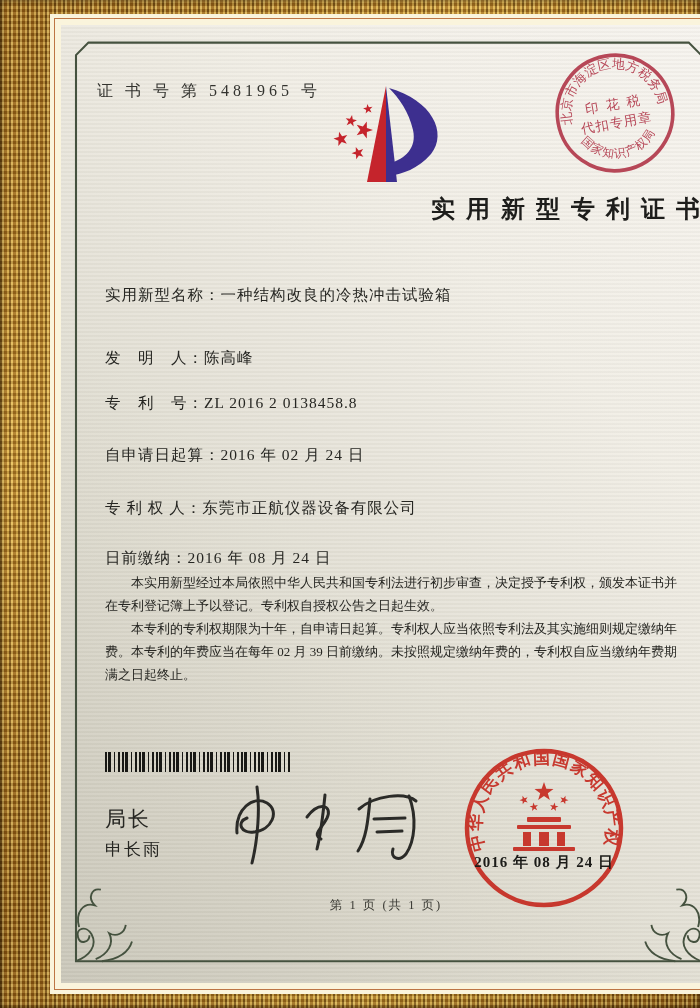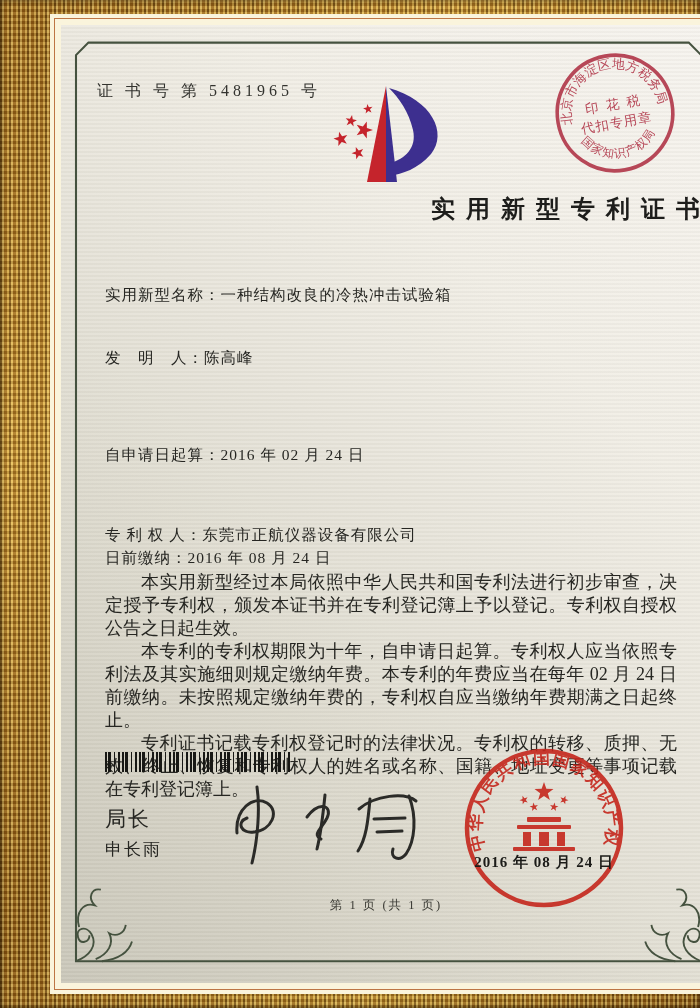"专 利 号：ZL 2016 2" div.field-row { html: none -> <div><span>专 利 号：</span><span>ZL 2016 2 0138458.8</span></div> }
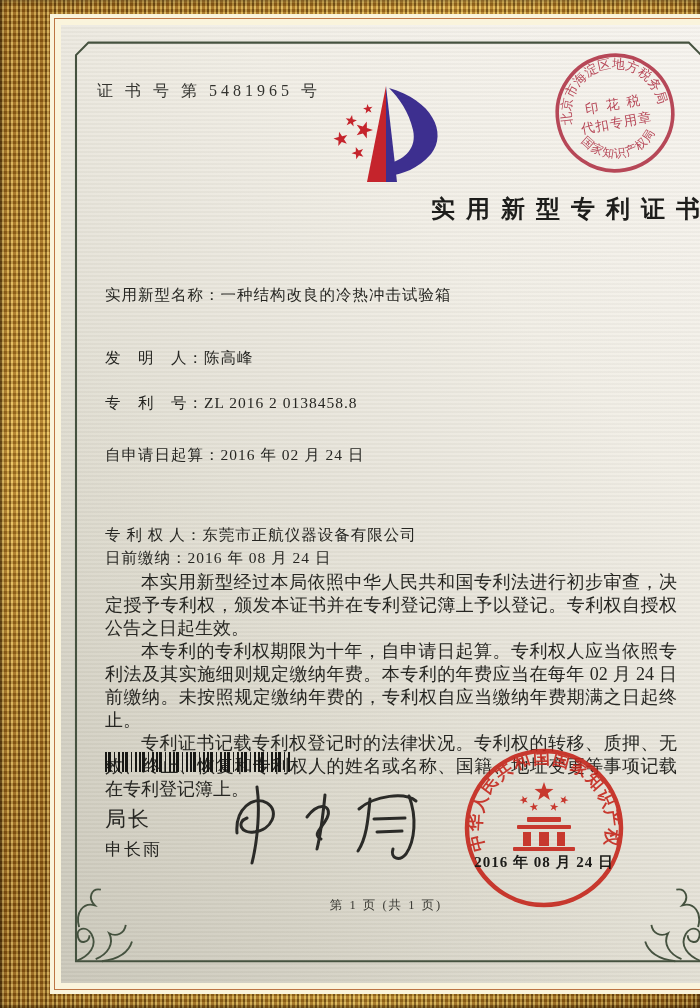"专 利 权 人：东莞市正航仪器设备有限公司" .fr4 { top: 500px -> 473px }
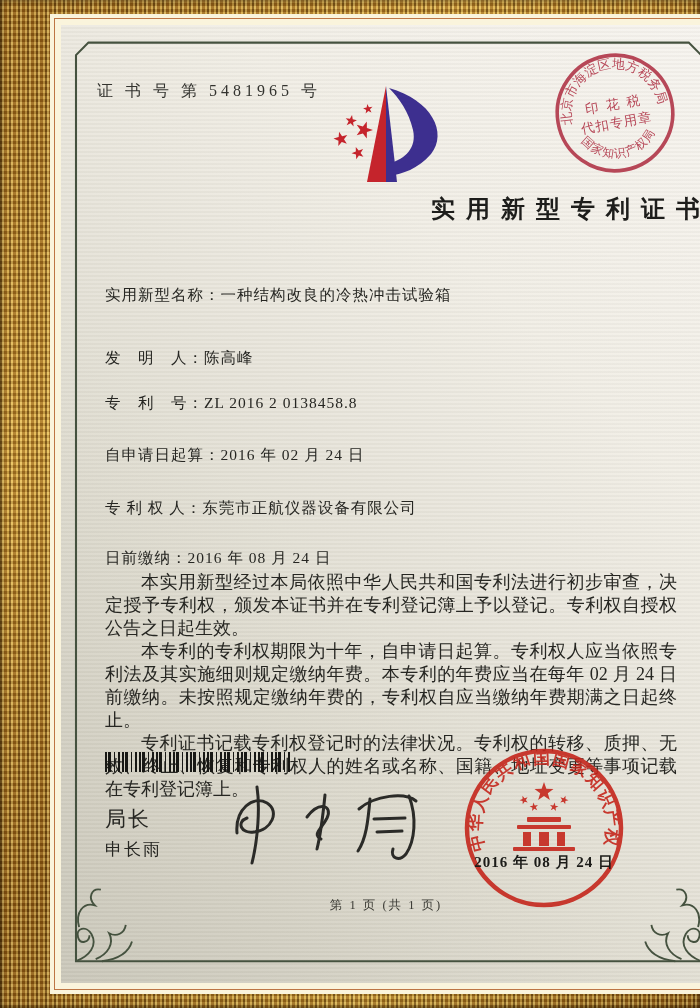"本实用新型经过本局依照中华人民共和国专利法进行初步审查，决定授予专利权，颁发本证" .paras { font-size: 18px -> 13px }
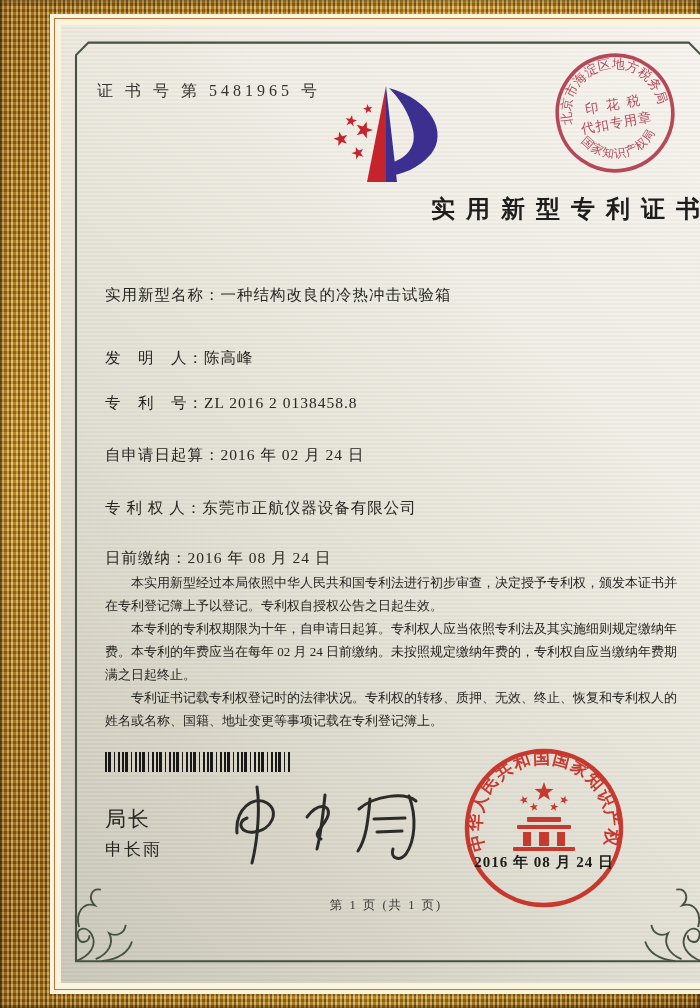"本专利的专利权期限为十年，自申请日起算。专利权人应当依照专利法及其实施细则规定缴" p { text: 24 -> 39 }
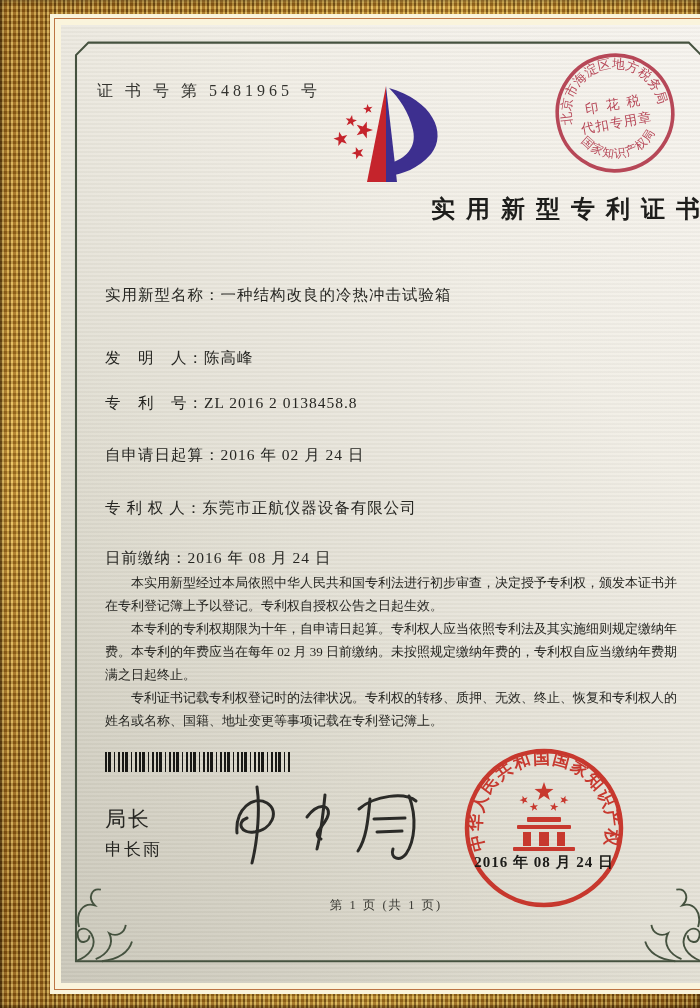"专利证书记载专利权登记时的法律状况。专利权的转移、质押、无效、终止、恢复和专利权" p { html: <p>专利证书记载专利权登记时的法律状况。专利权的转移、质押、无效、终止、恢复和专利权人的姓名或名称、国籍、地址变更等事项记载在专利登记簿上。</p> -> none }
